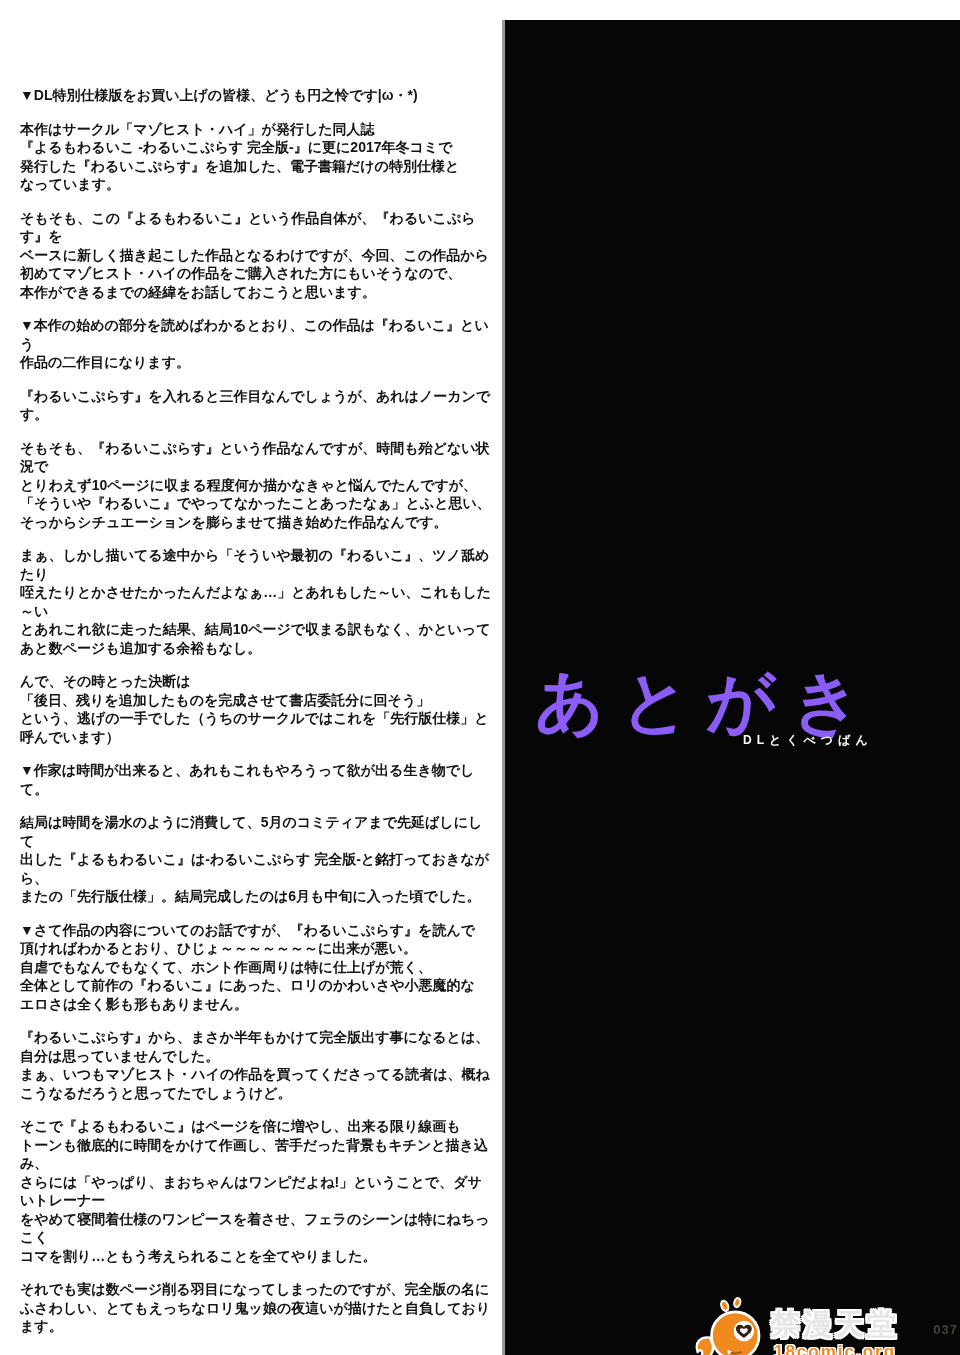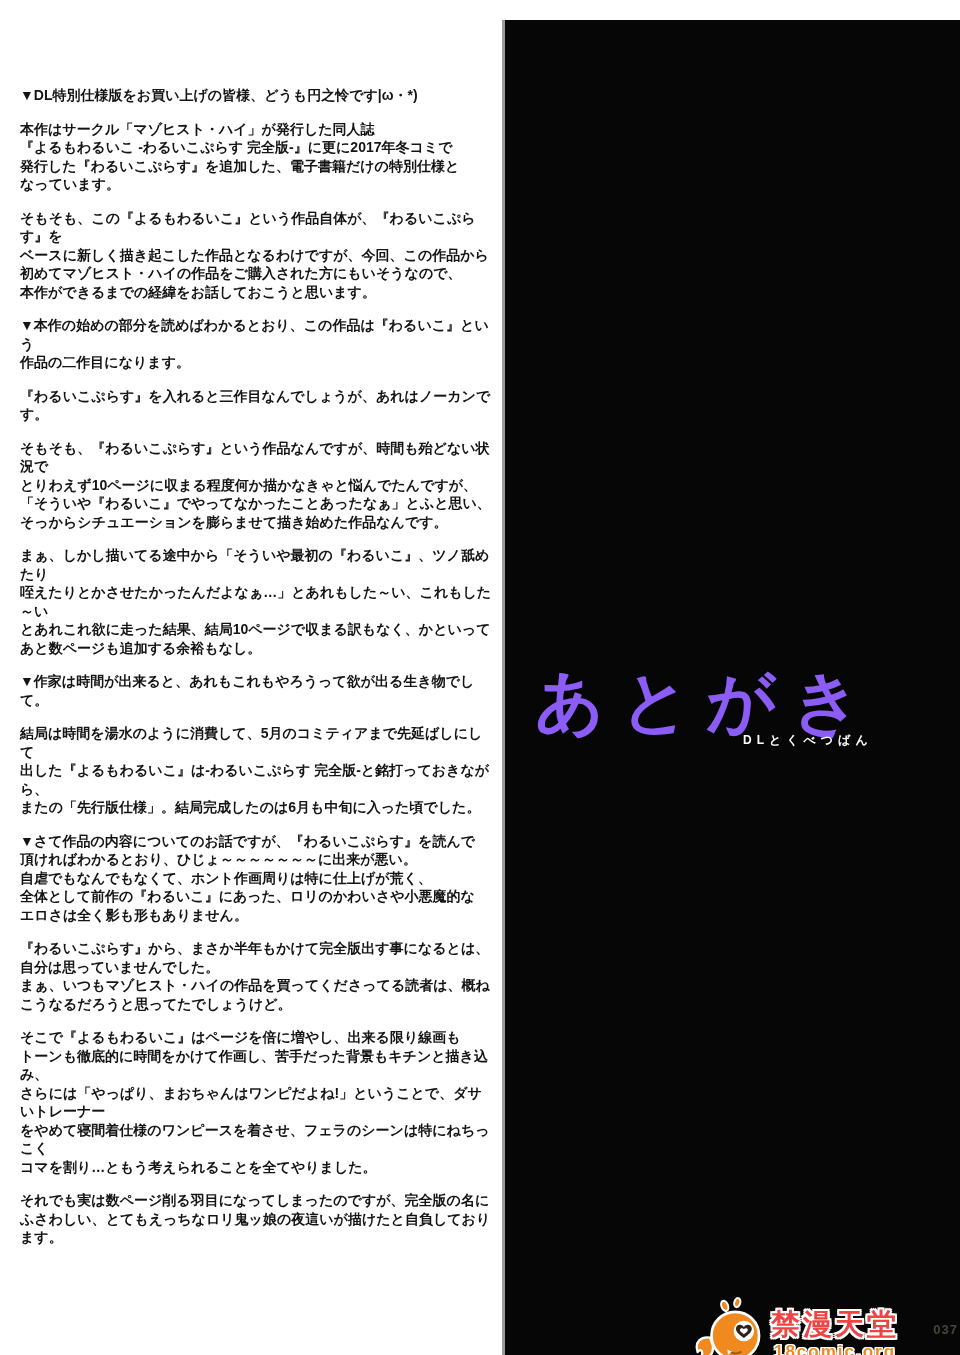"んで、その時とった決断は" p.para { html: none -> <p>んで、その時とった決断は 「後日、残りを追加したものを完成させて書店委託分に回そう」 という、逃げの一手でした（うちのサークルではこれを「先行版仕様」と 呼んでいます）</p> }
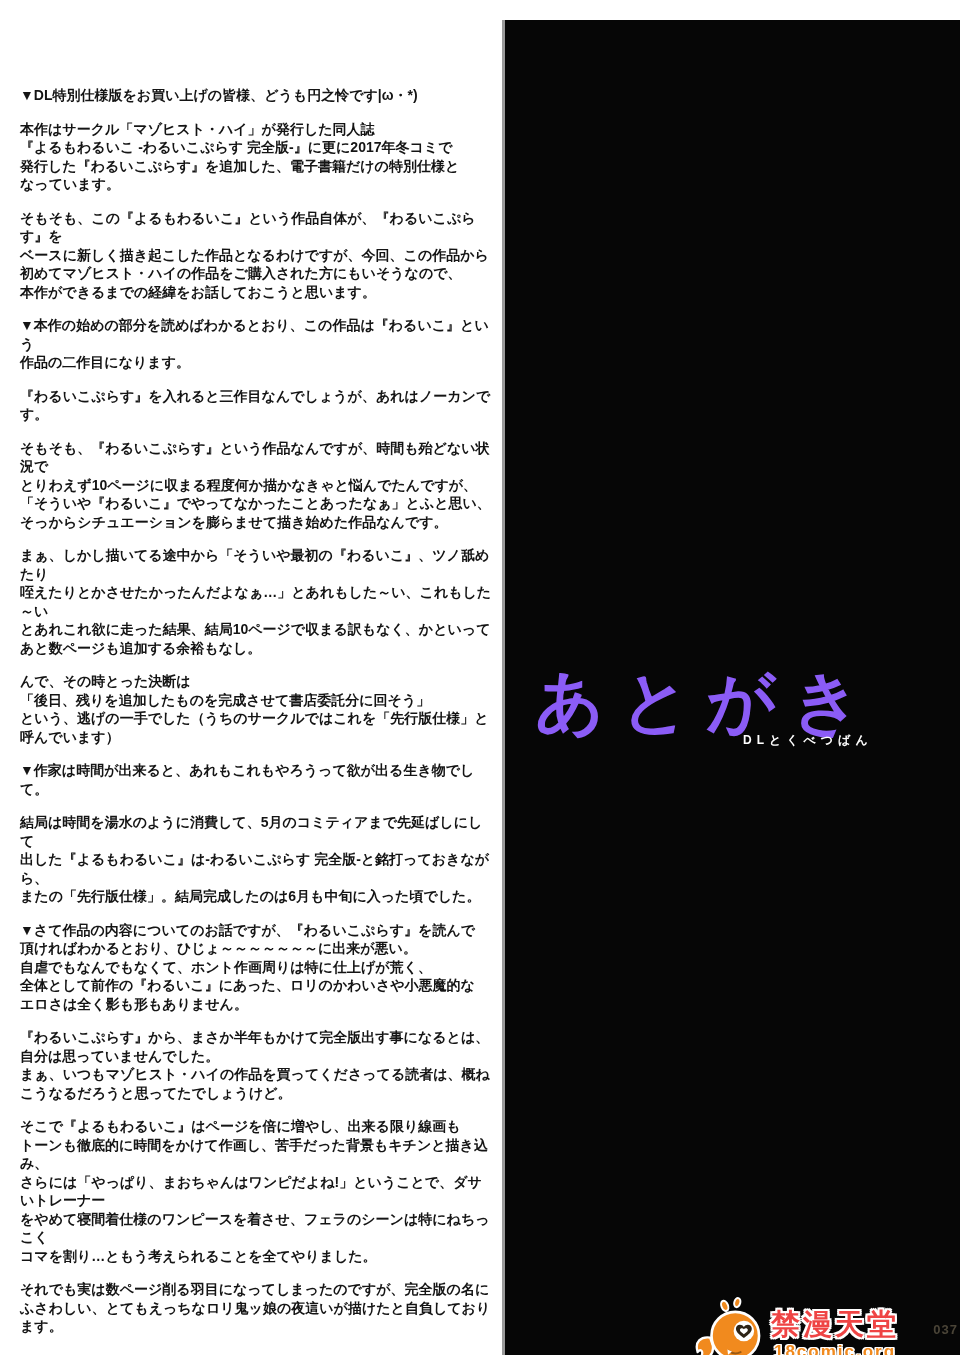"禁漫天堂" .wm-site-name { color: #ef4444 -> #e5e5e5 }
